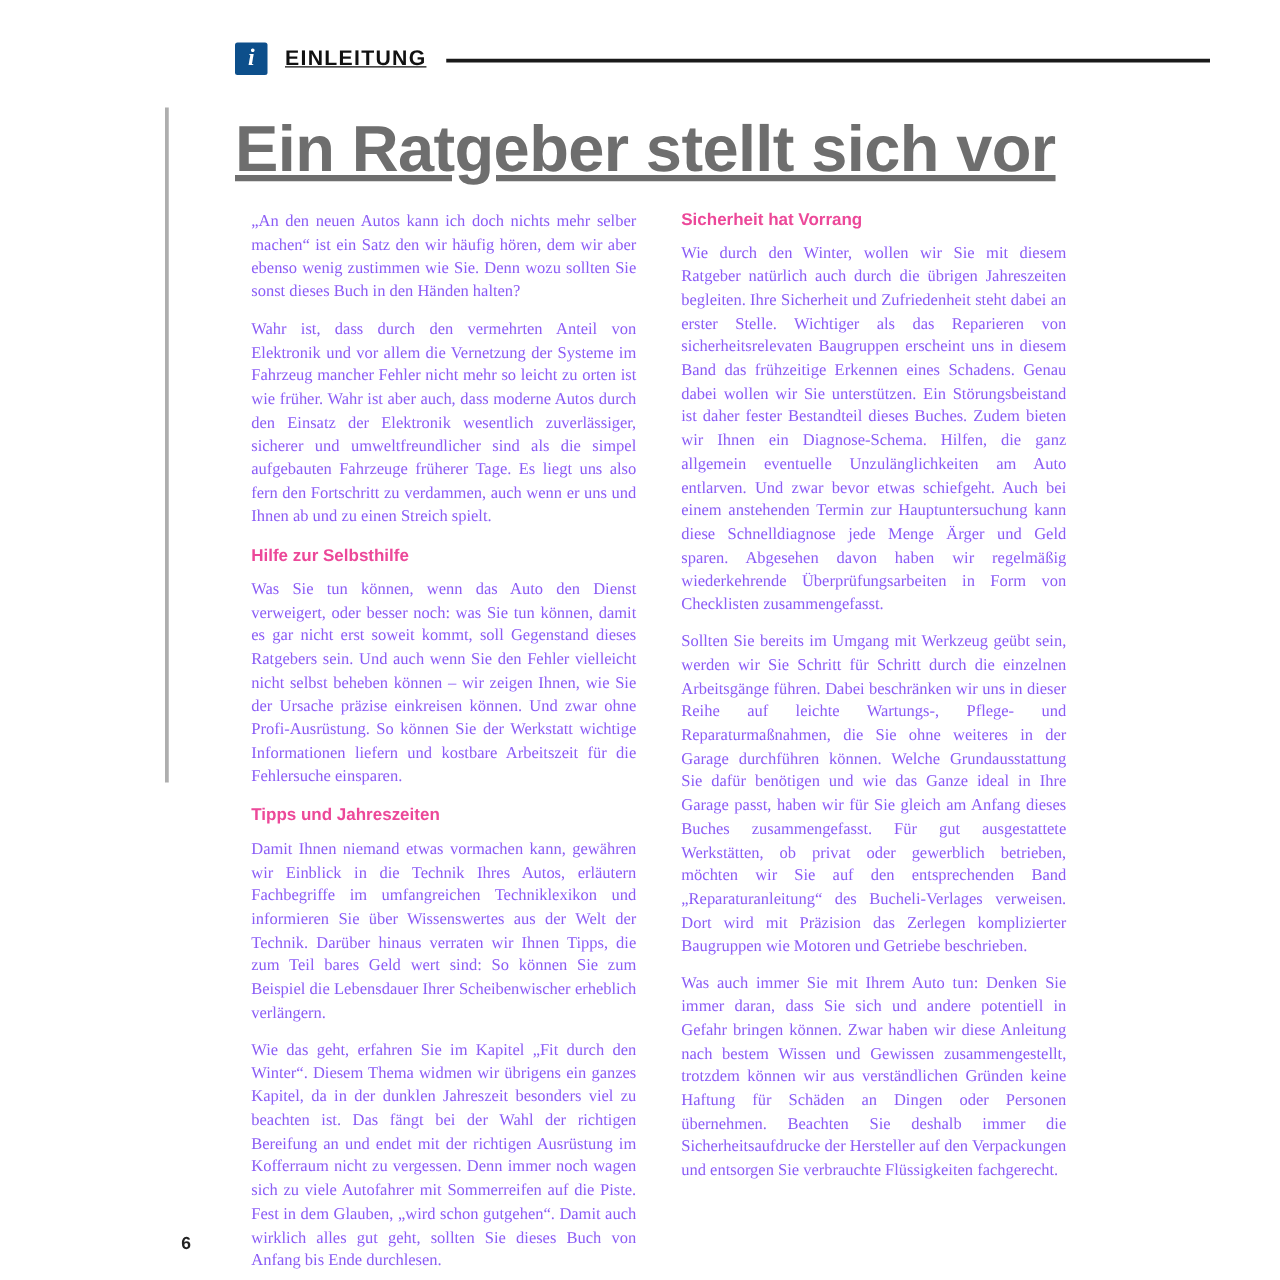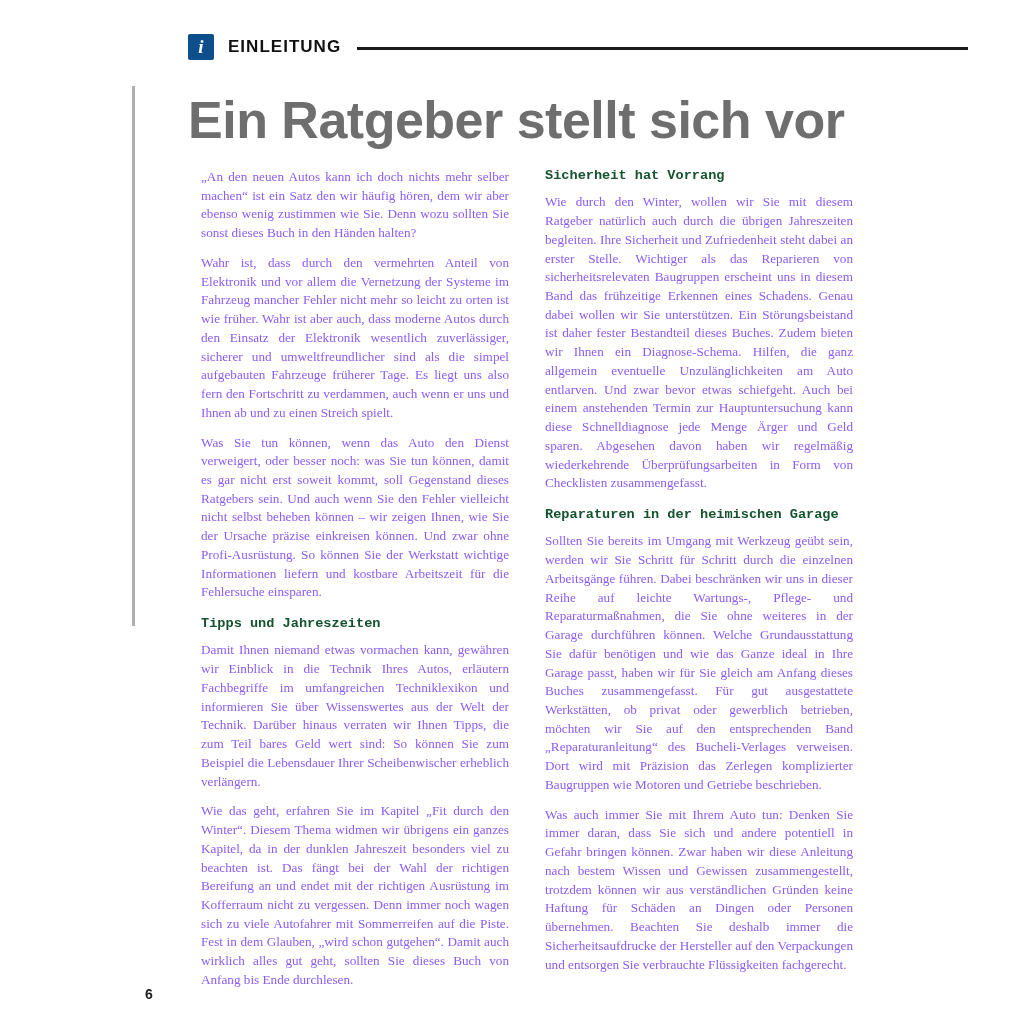"EINLEITUNG" .header-title { text-decoration: none -> underline }
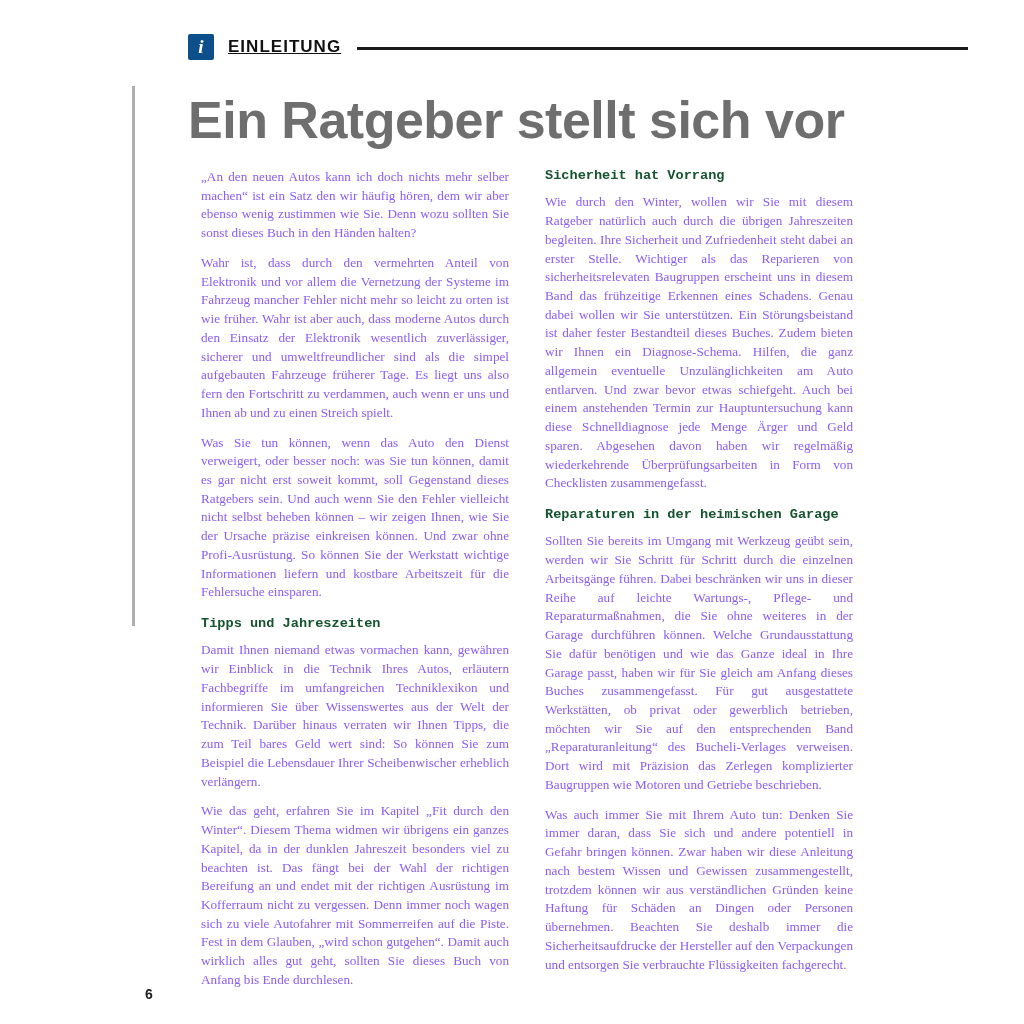"Ein Ratgeber stellt sich vor" .doc-title { text-decoration: none -> underline }
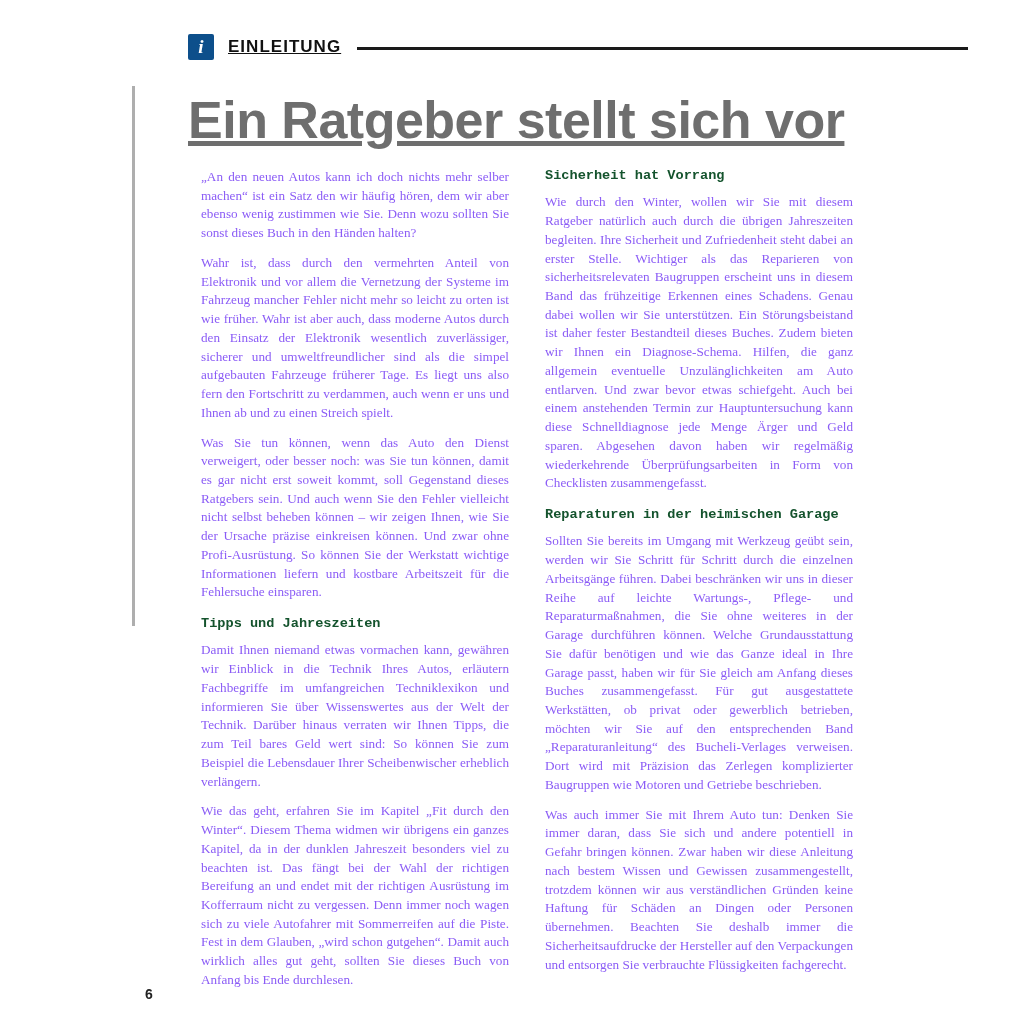"Sicherheit hat Vorrang" h2.sub { color: #14532d -> #ec4899; font-family: Liberation Mono, monospace -> Liberation Sans, sans-serif }
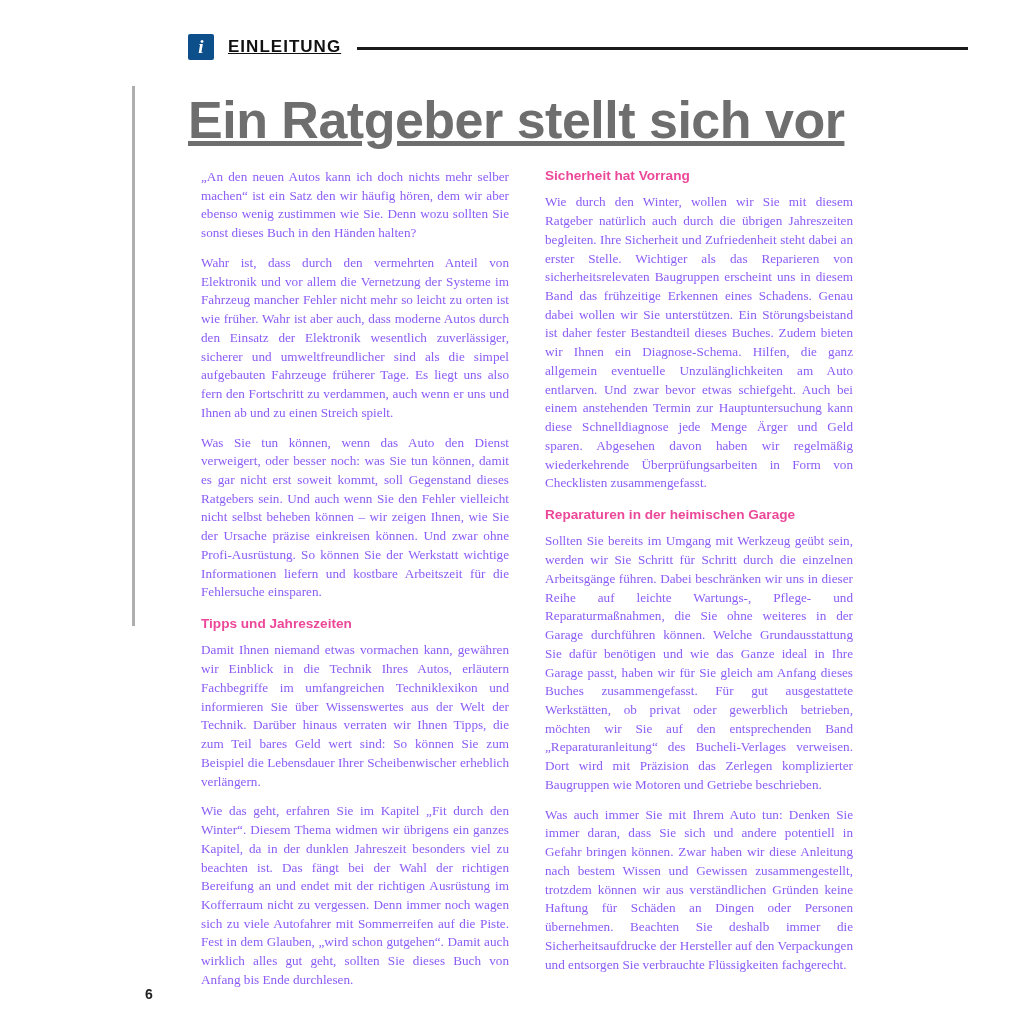"Hilfe zur Selbsthilfe" h2.sub { html: none -> <h2>Hilfe zur Selbsthilfe</h2> }
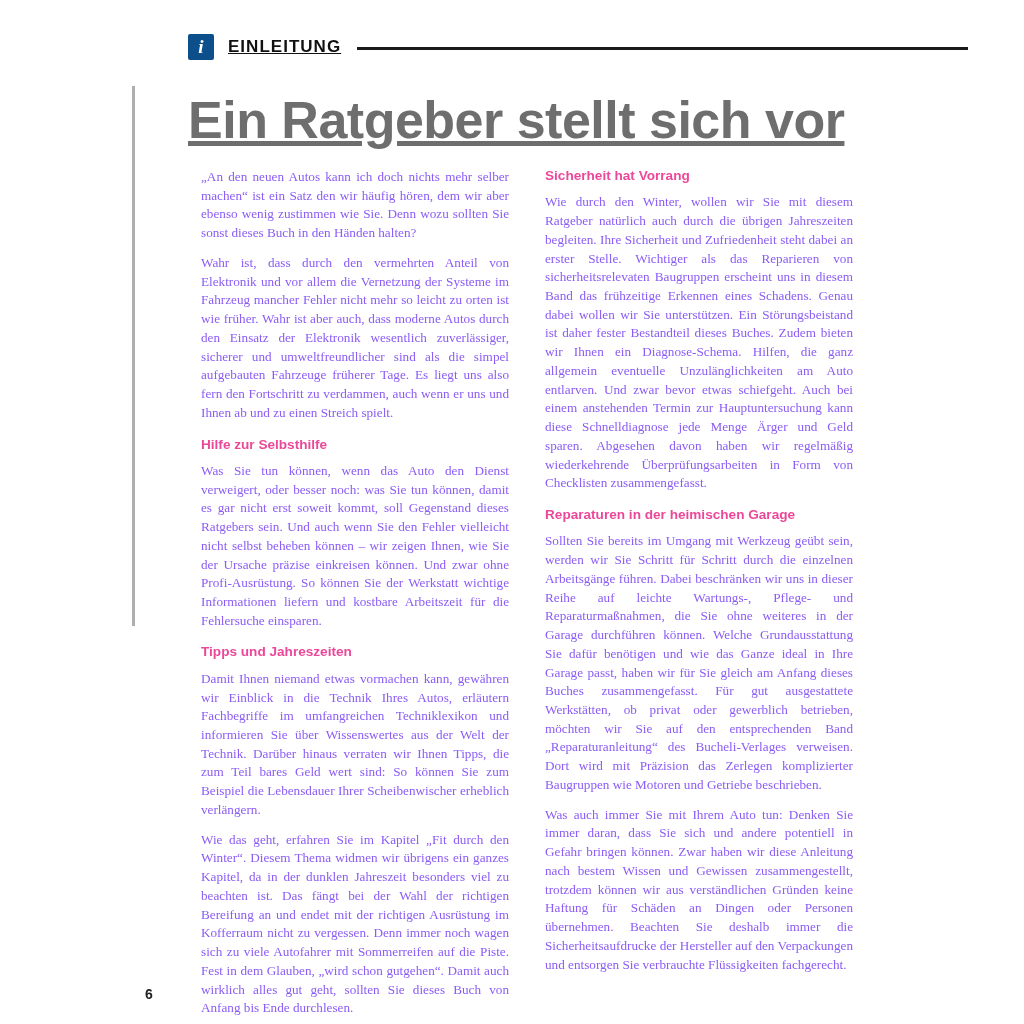"Reparaturen in der heimischen Garage" h2.sub { html: <h2>Reparaturen in der heimischen Garage</h2> -> none }
